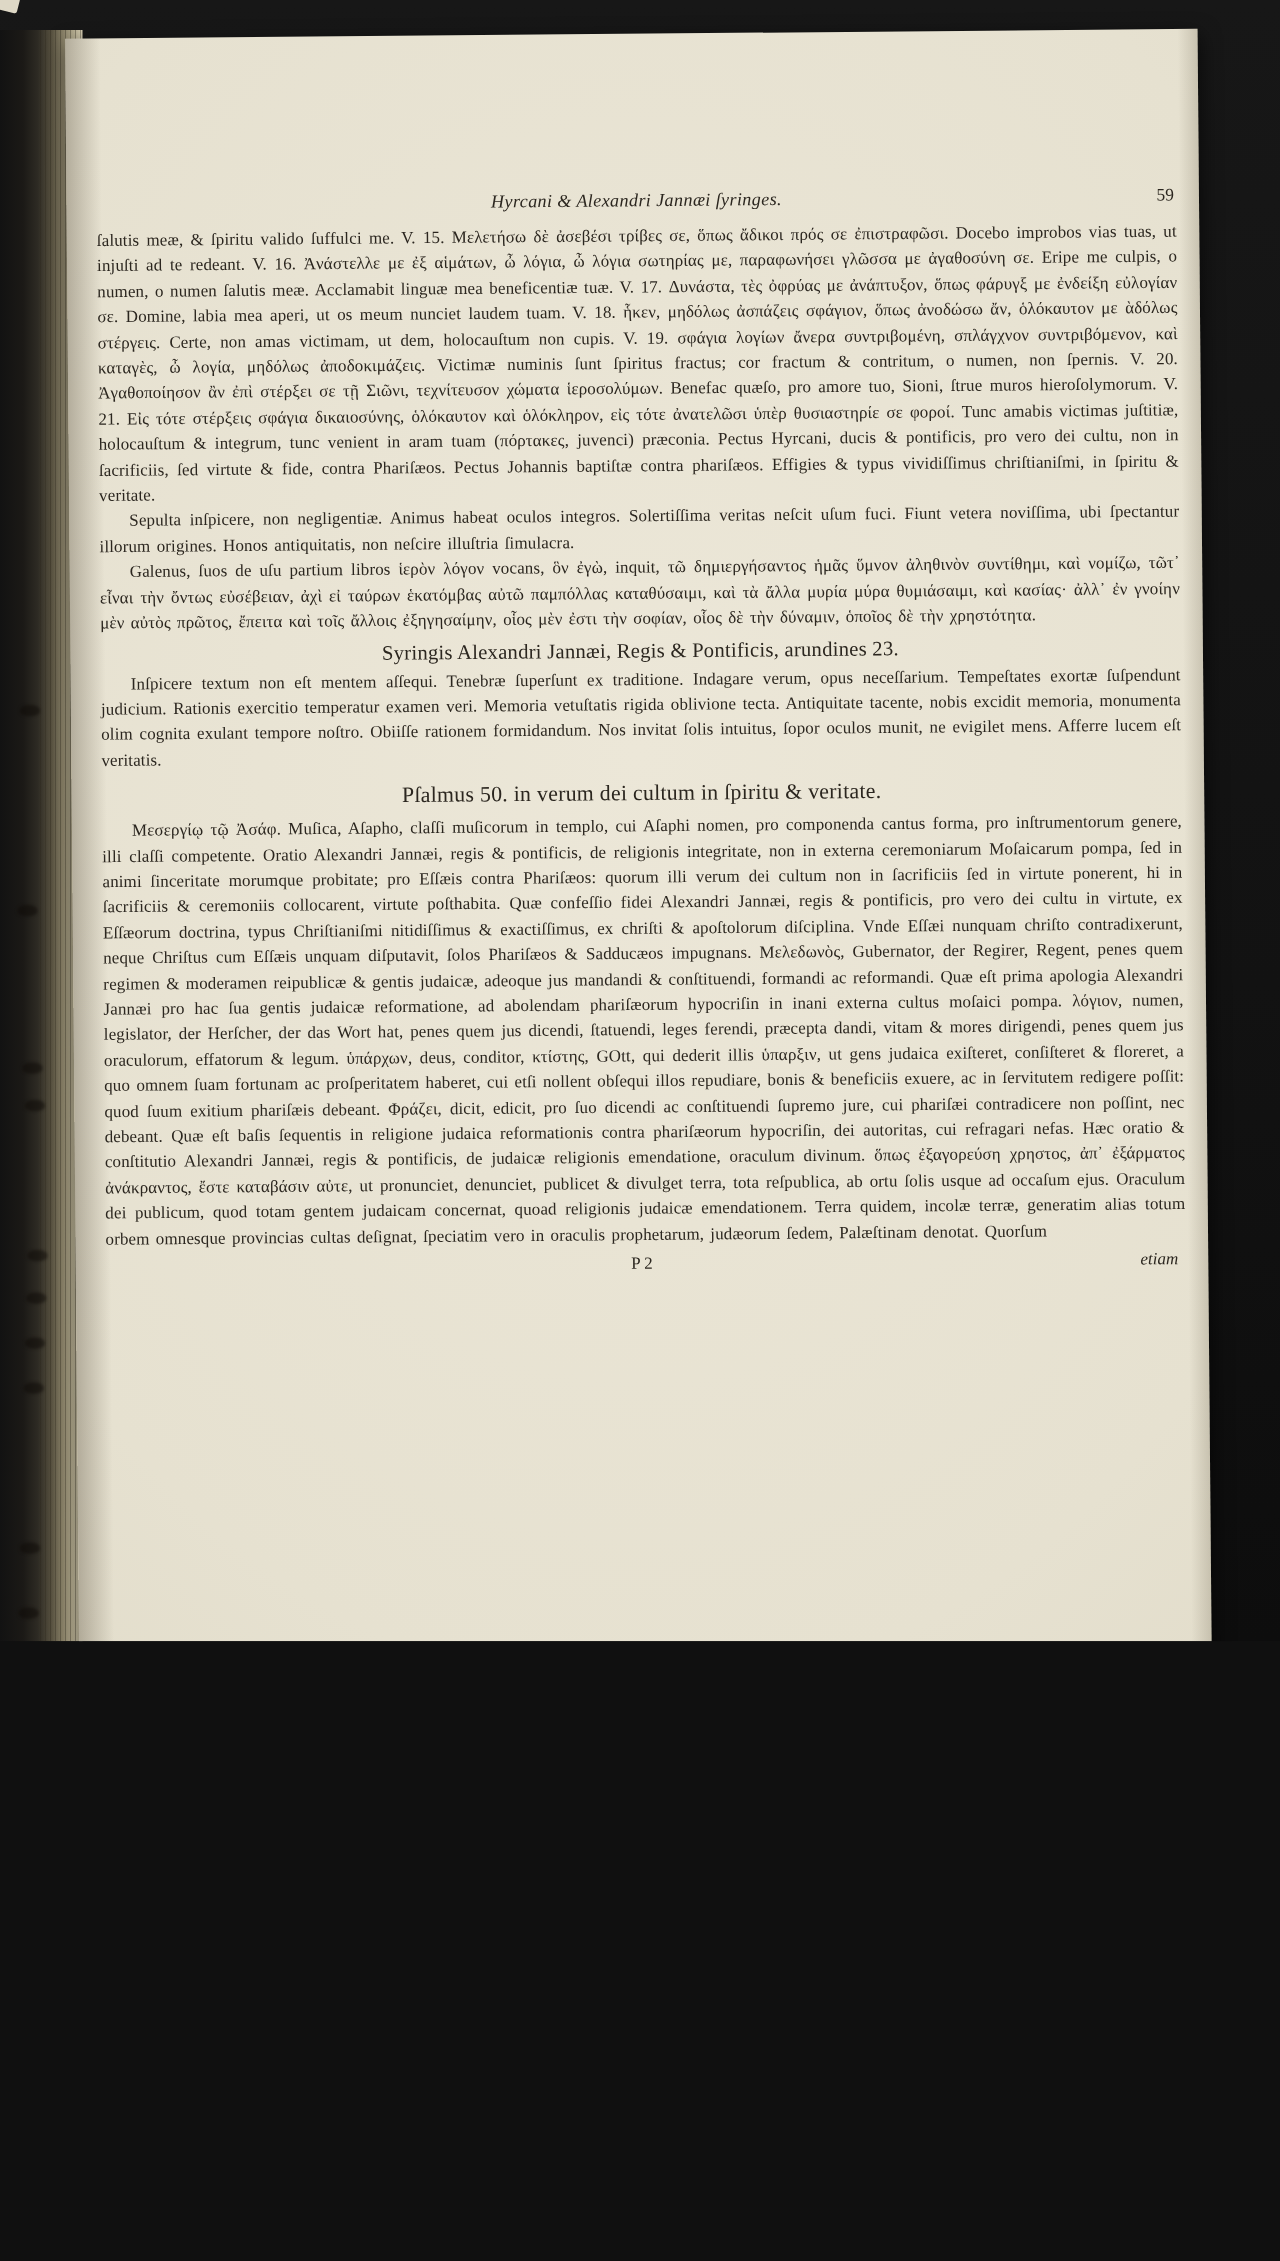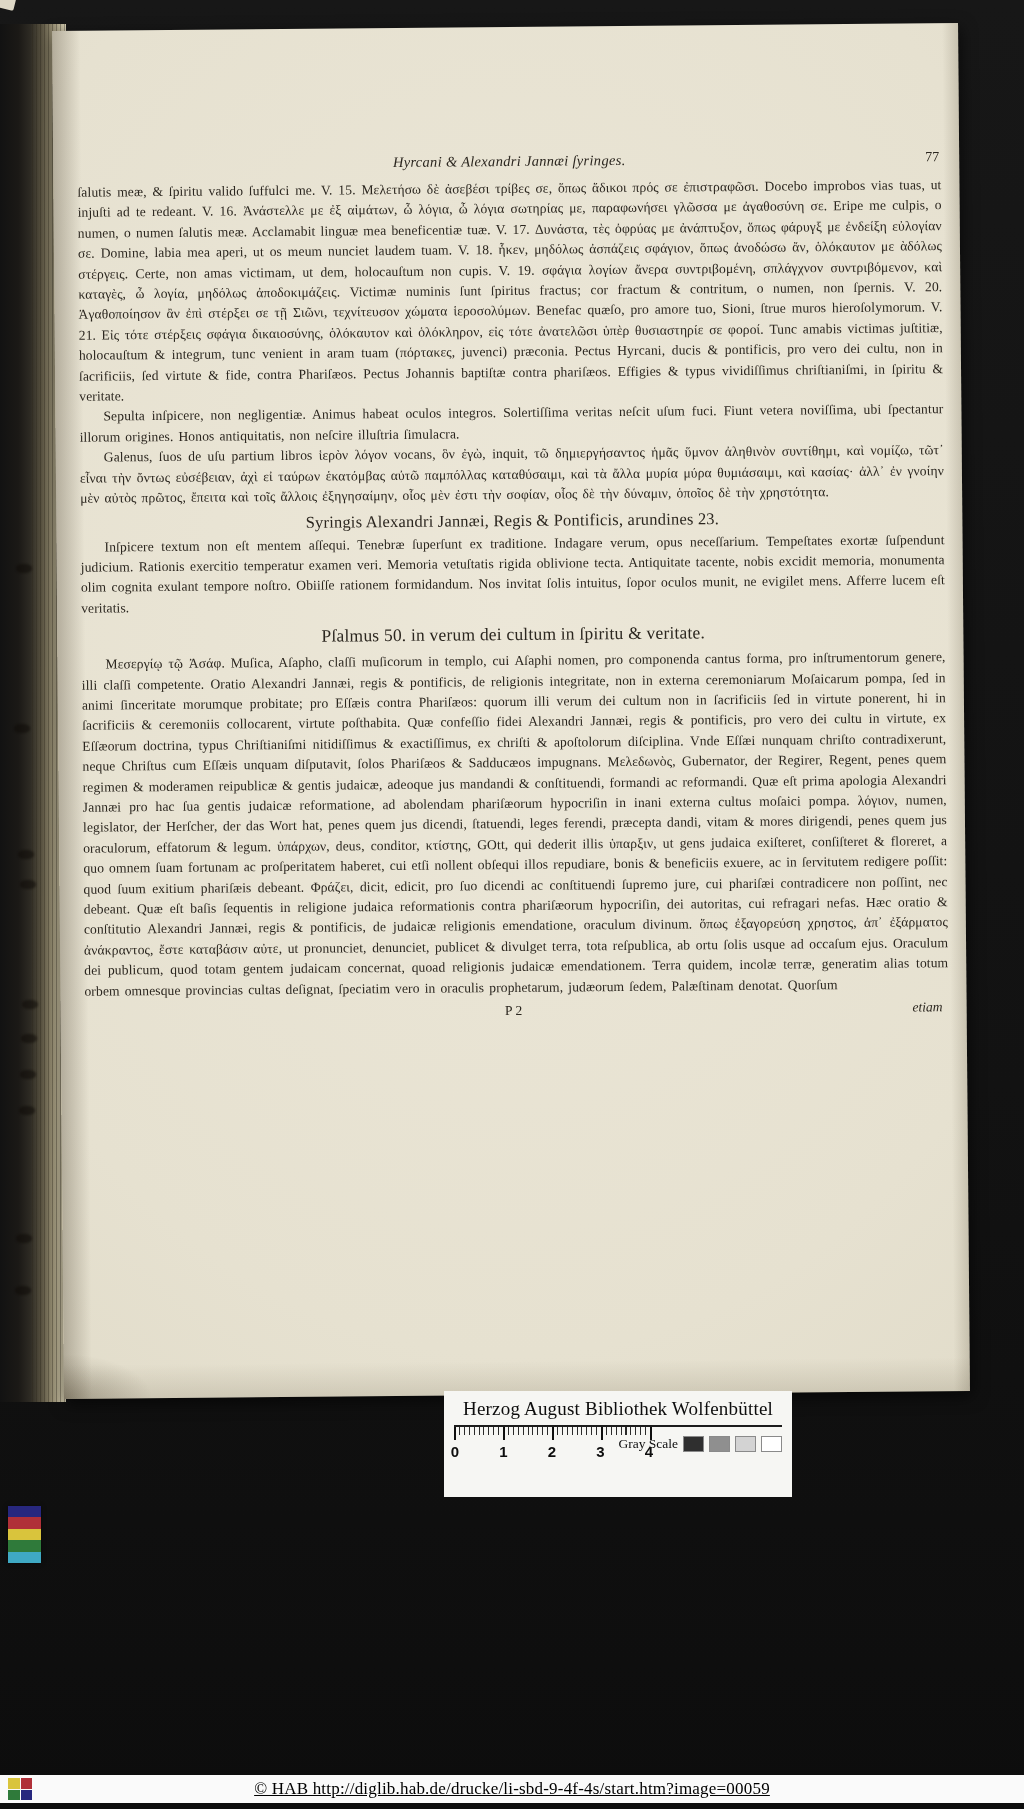"Hyrcani & Alexandri Jannæi ſyringes." .canvas { height: 1809px -> 1313px }
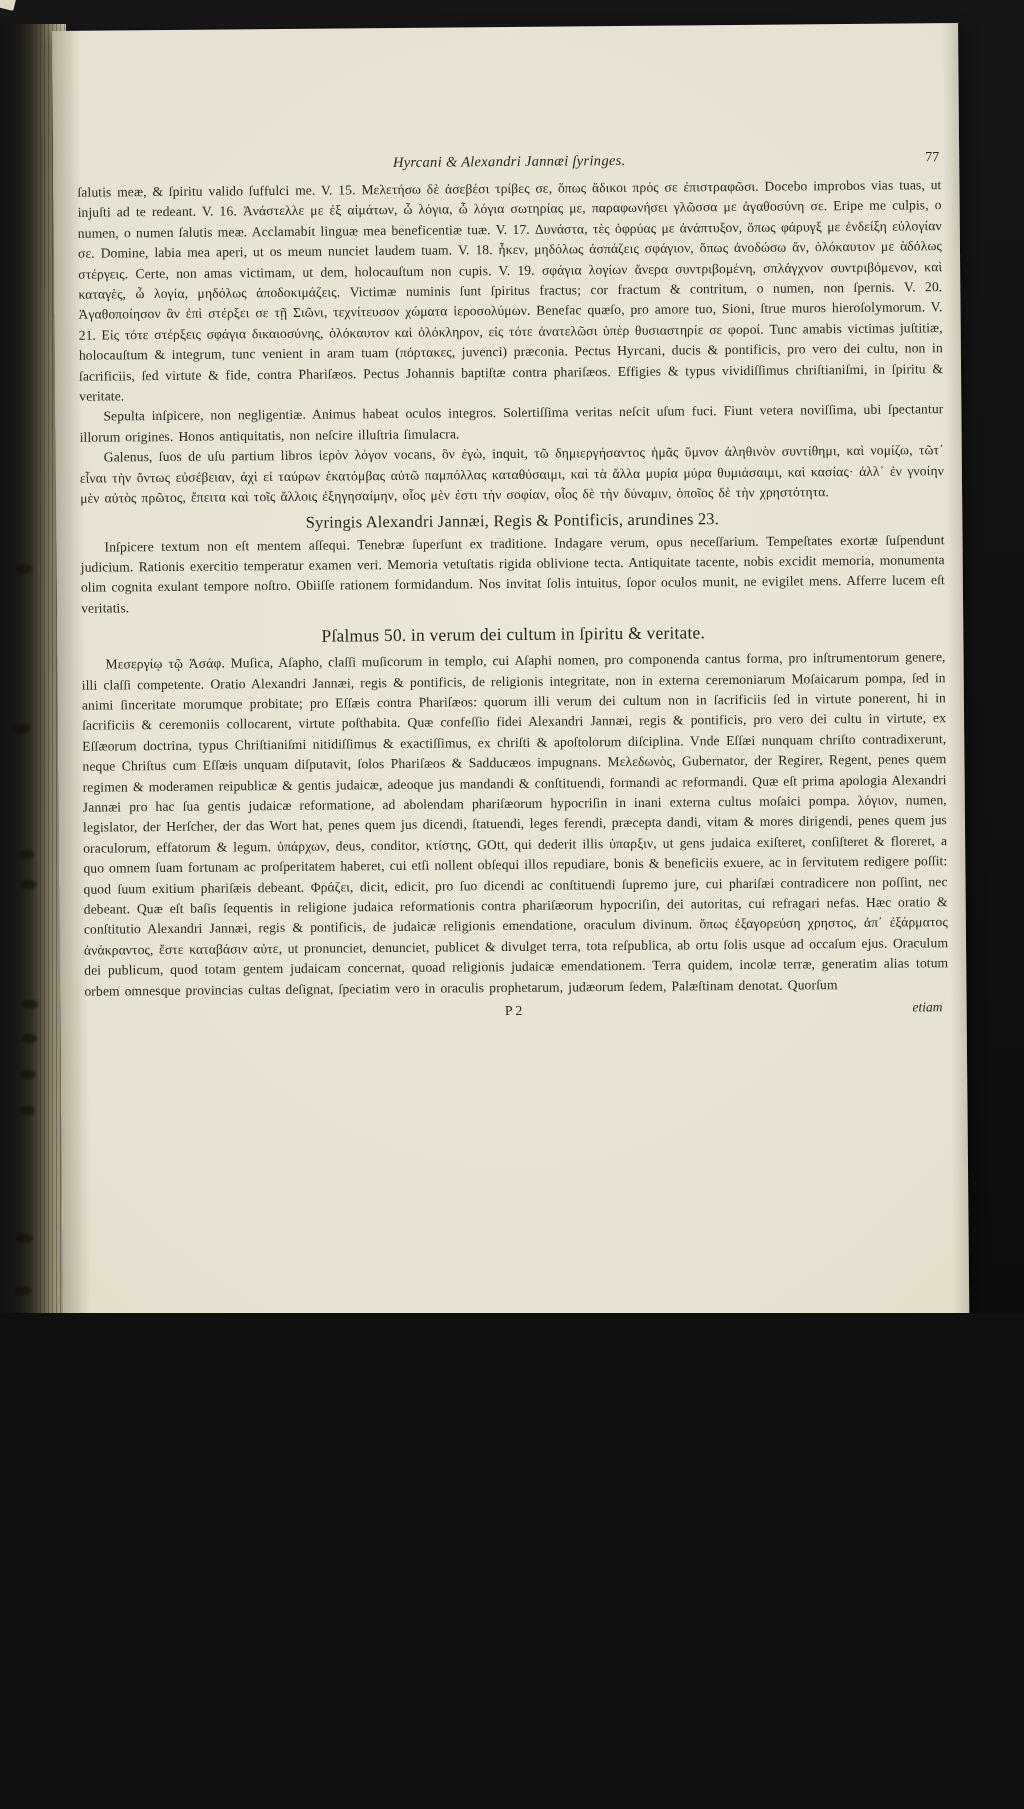"77" span.rh-num { text: 77 -> 59 }
